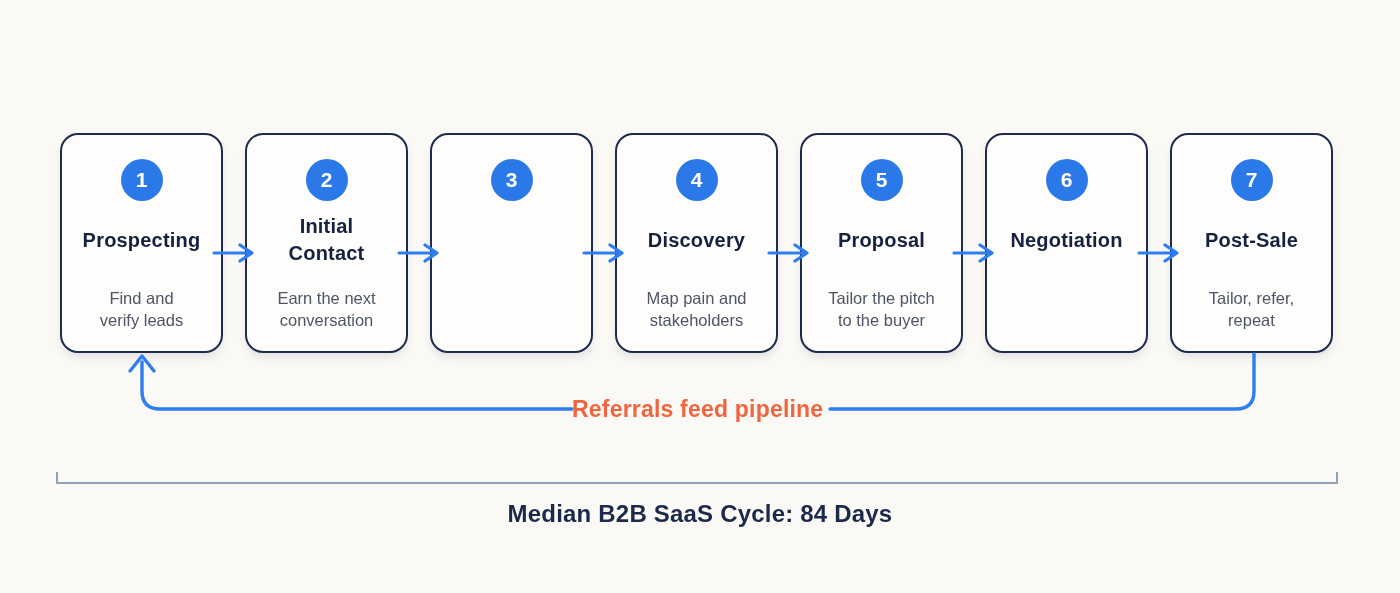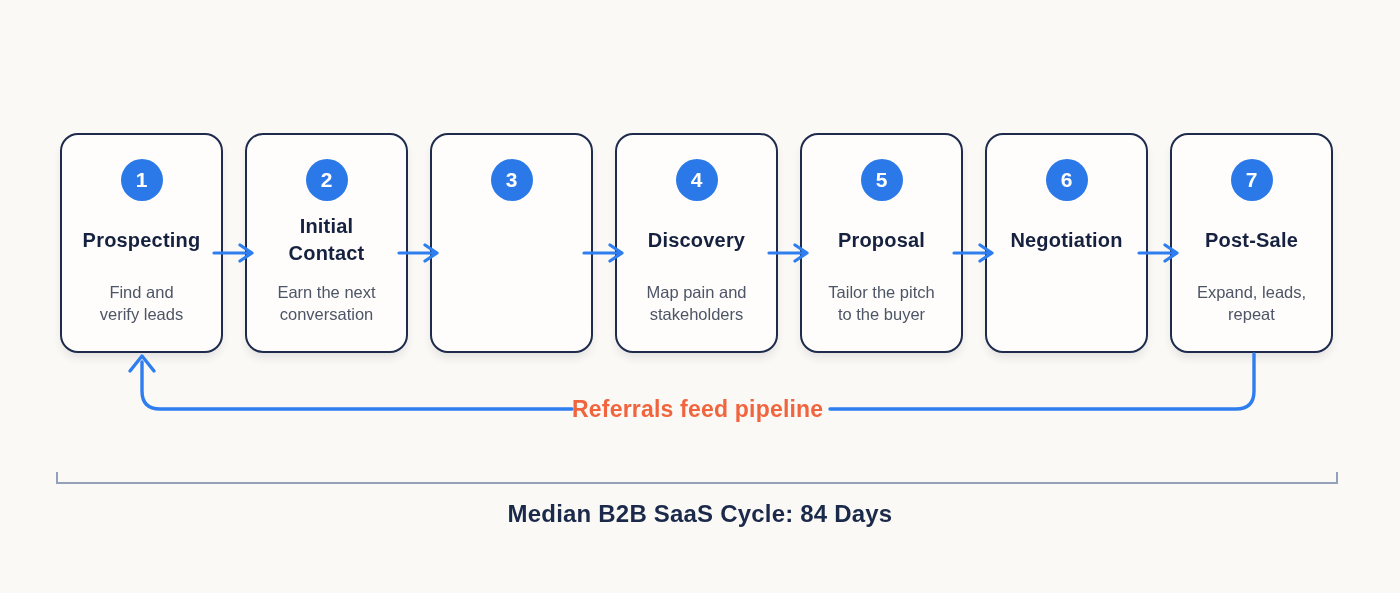"Find and" .card-sub { margin-top: 12px -> 18px }
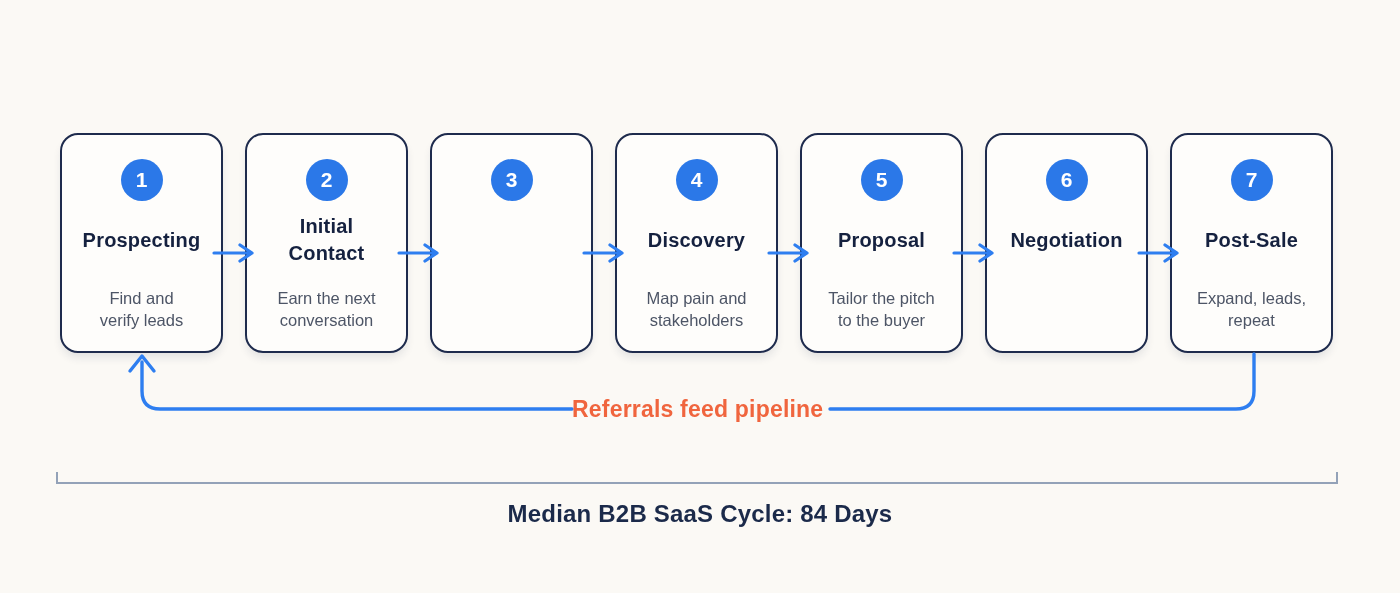"Expand, leads," div.card-sub { text: Expand, leads -> Tailor, refer }
